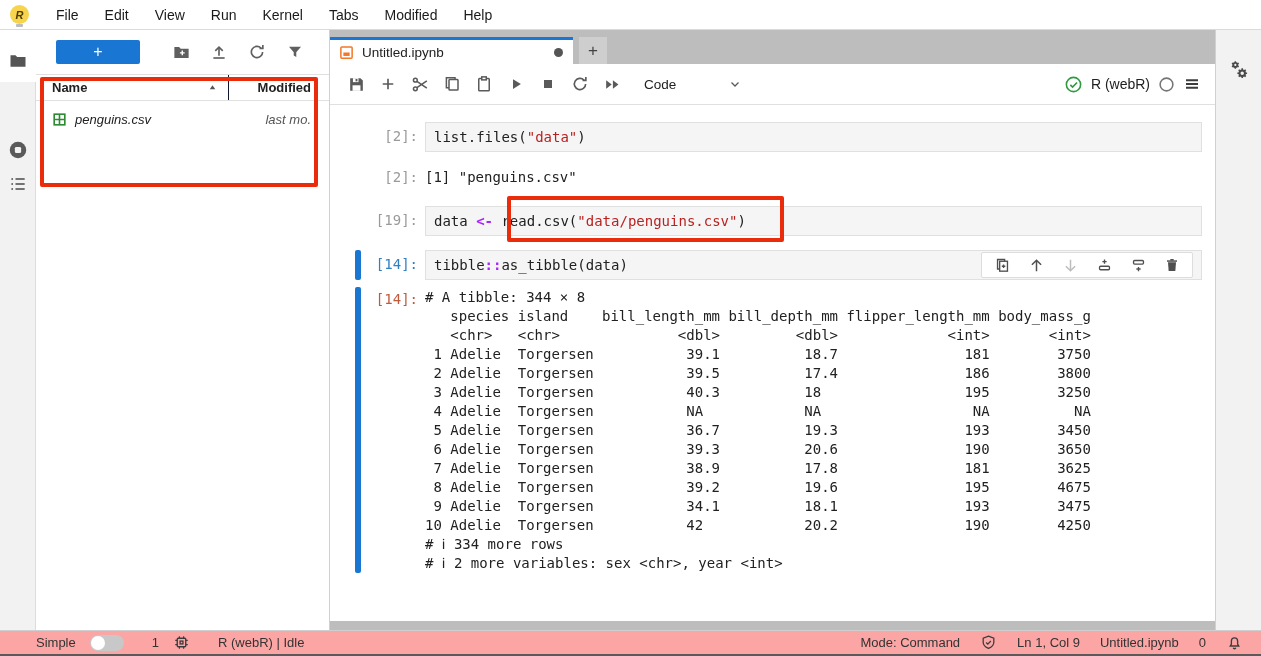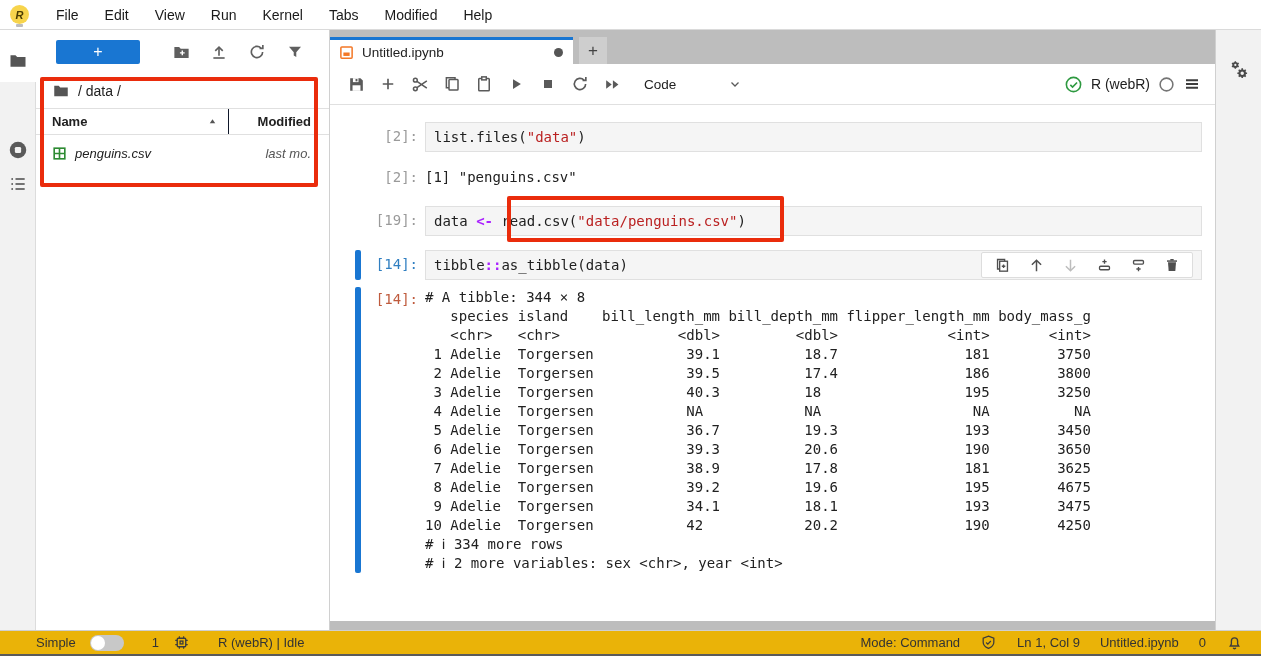"/ data /" div { html: <div> <svg> <path></path> </svg> <span>/ data /</span> </div> -> none }
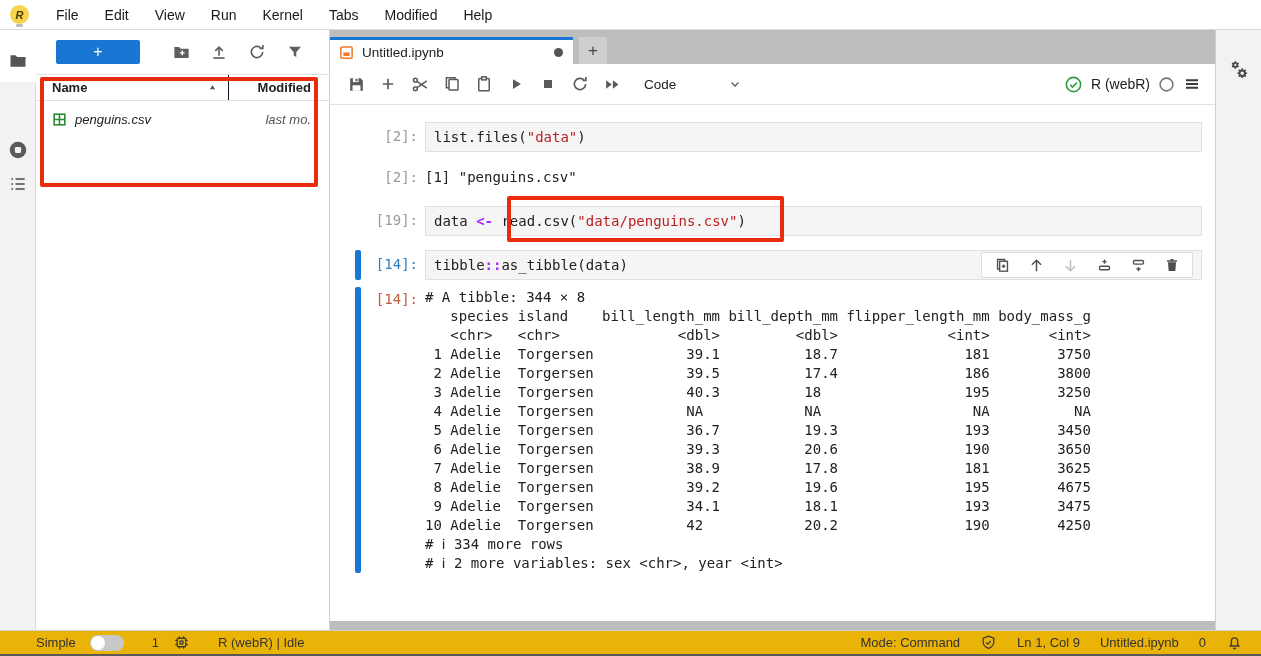"Simple" #statusbar { background: #eab308 -> #fca5a5 }
